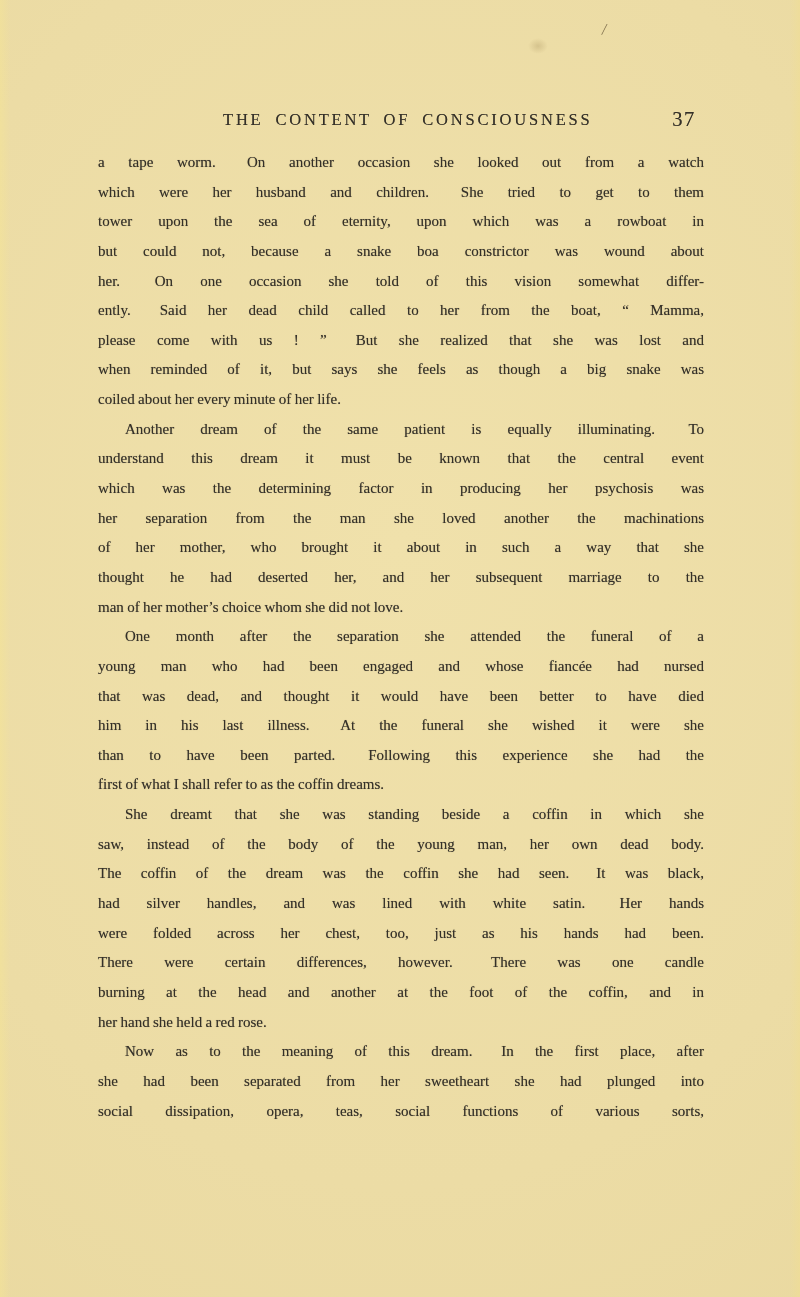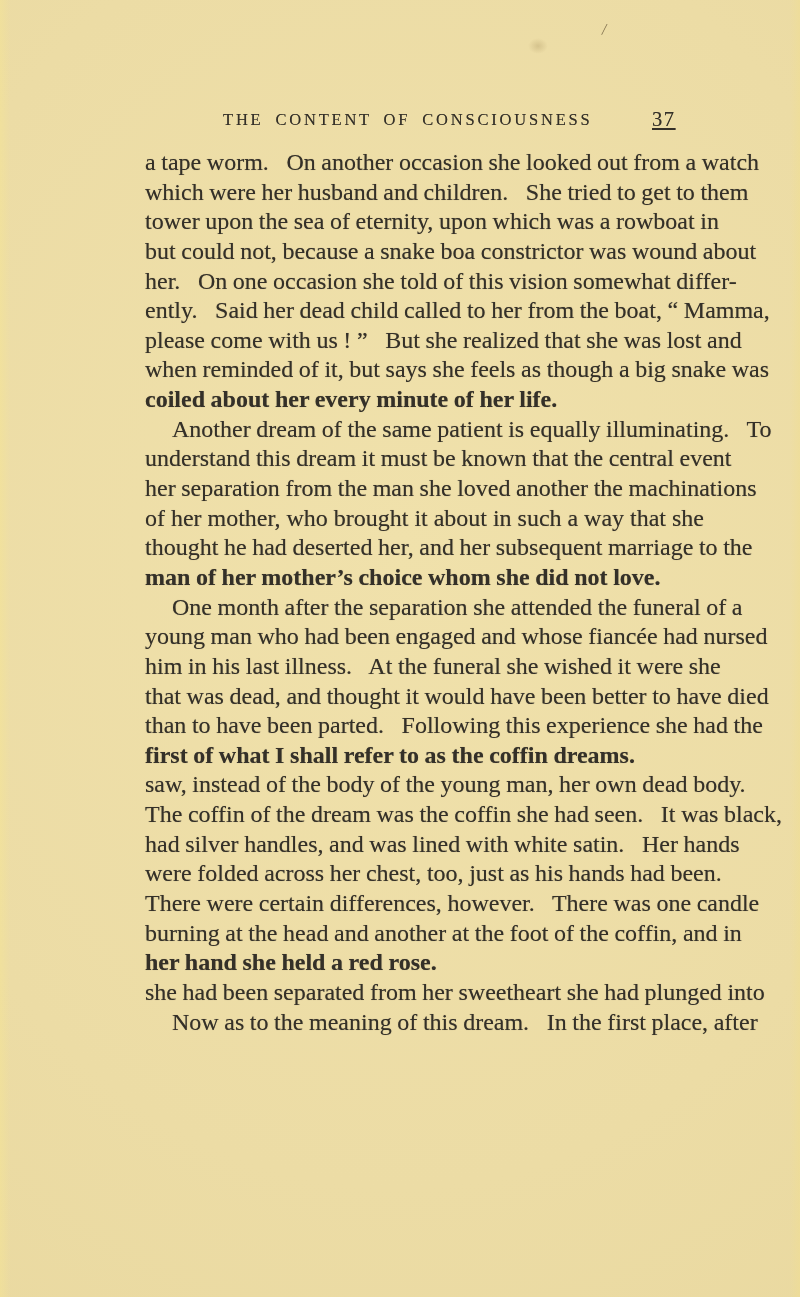"37" .page-number { text-align: left -> center; text-decoration: underline -> none }
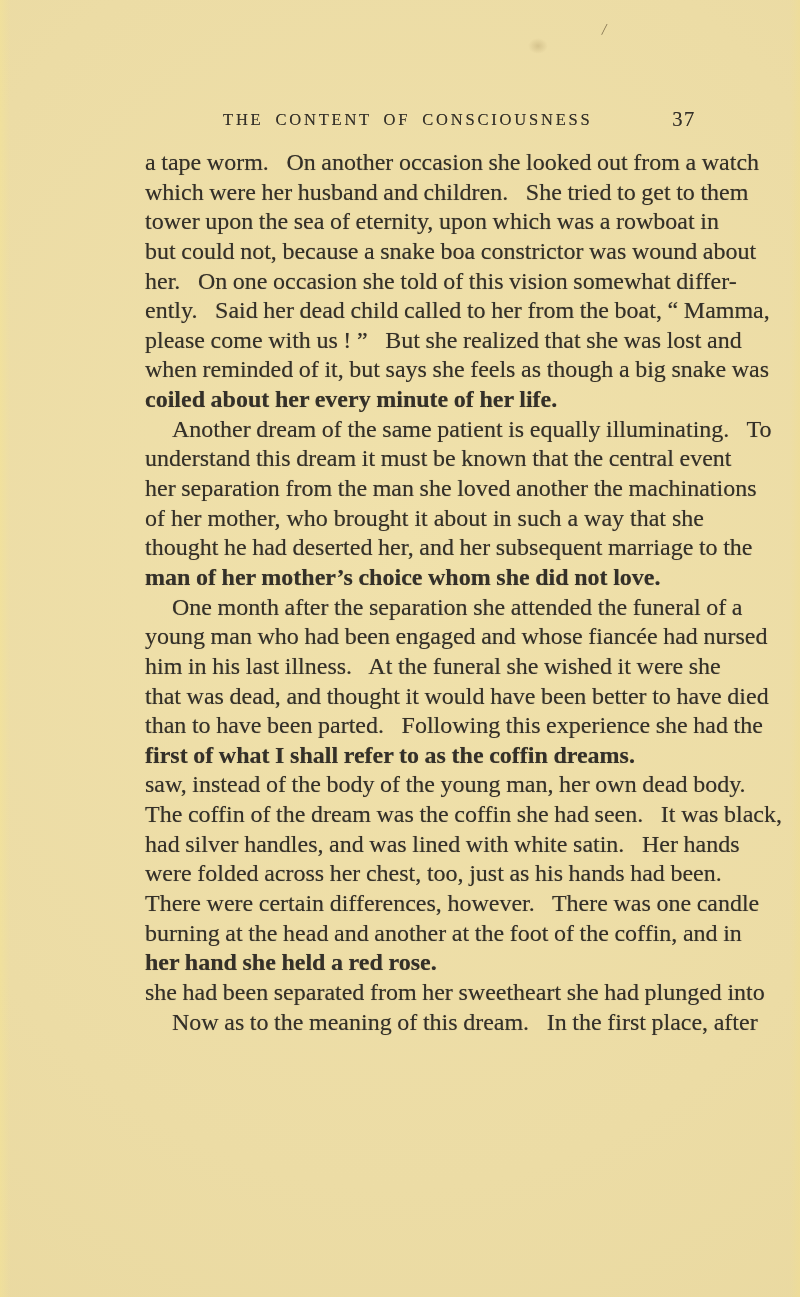"a tape worm. On another" .line { font-size: 24px -> 15px; margin-left: 47px -> none }
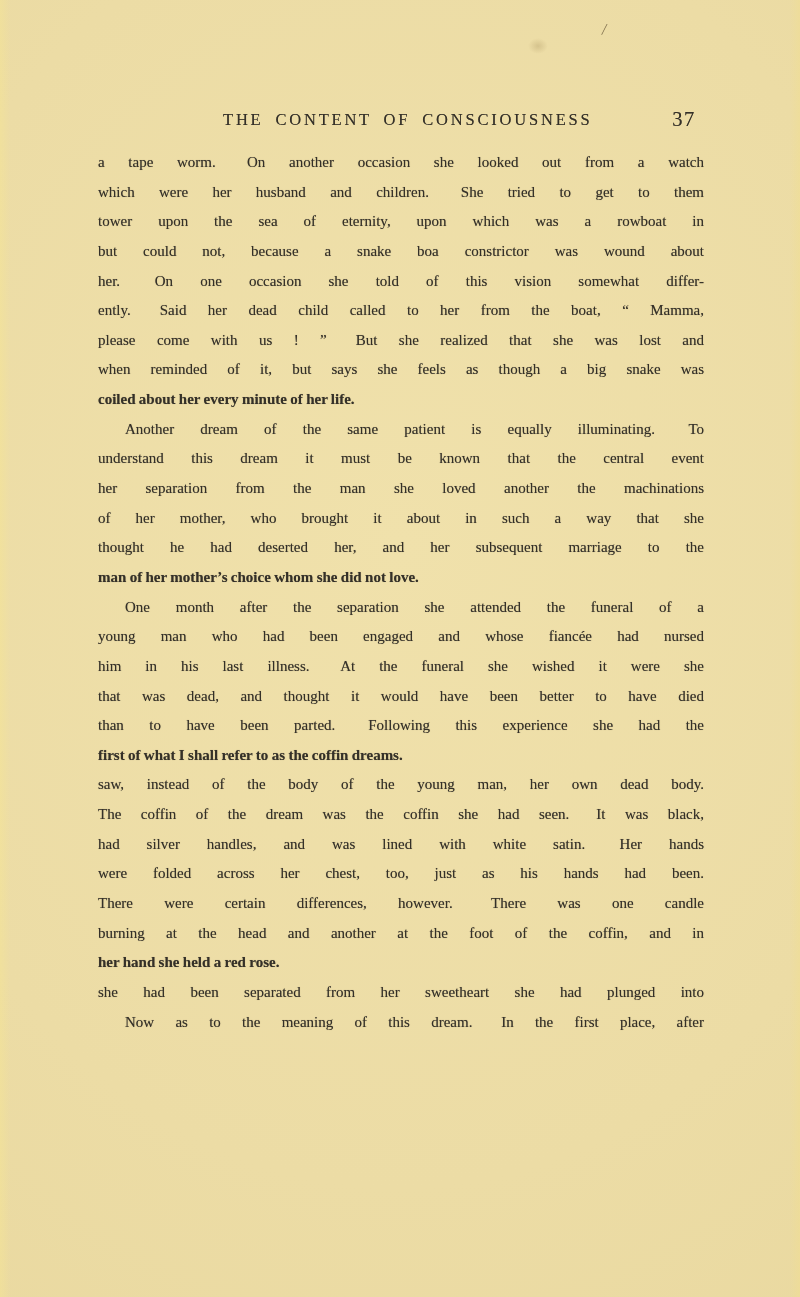"coiled about her every minute" .line.end { font-weight: bold -> none }
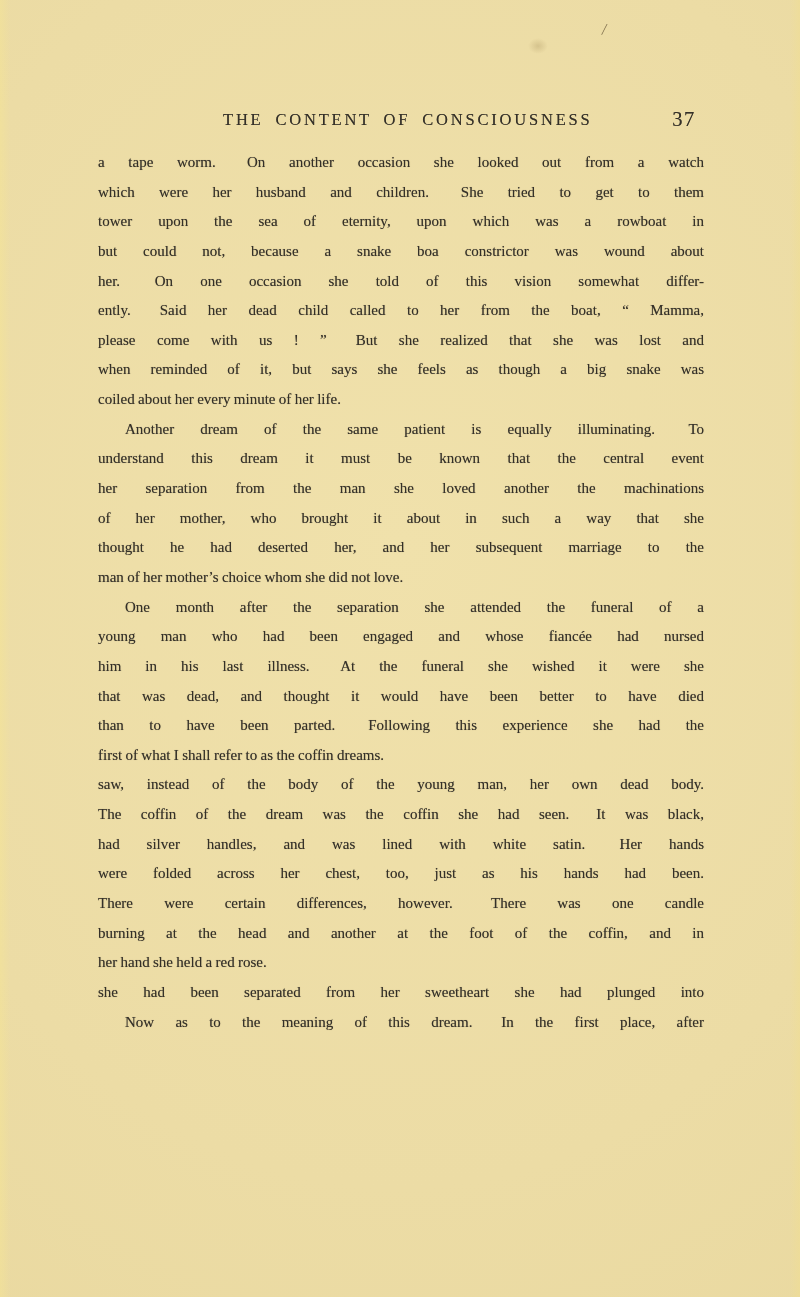"which was the determining factor" div.line { html: none -> <div>which was the determining factor in producing her psychosis was</div> }
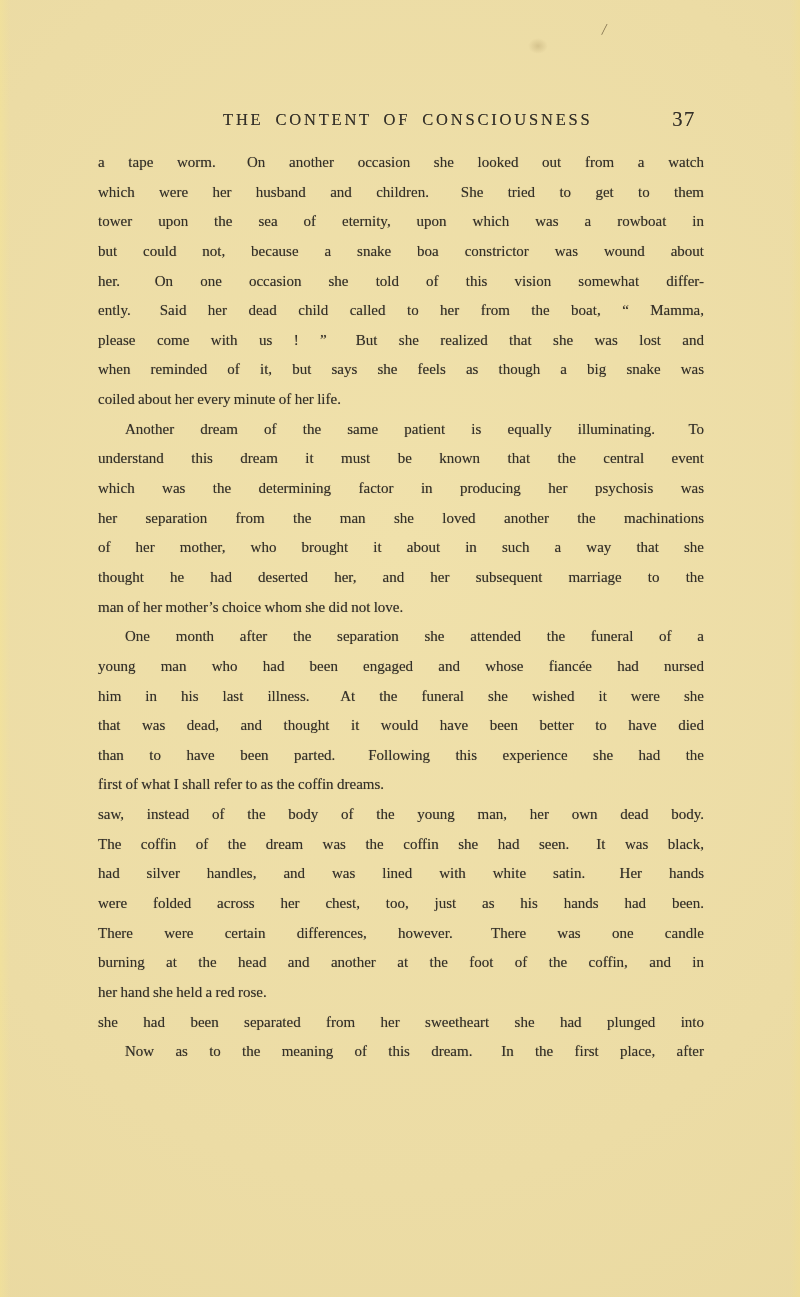"him in his last illness." div.line { order: before "that was dead, and thought" -> after "that was dead, and thought" }
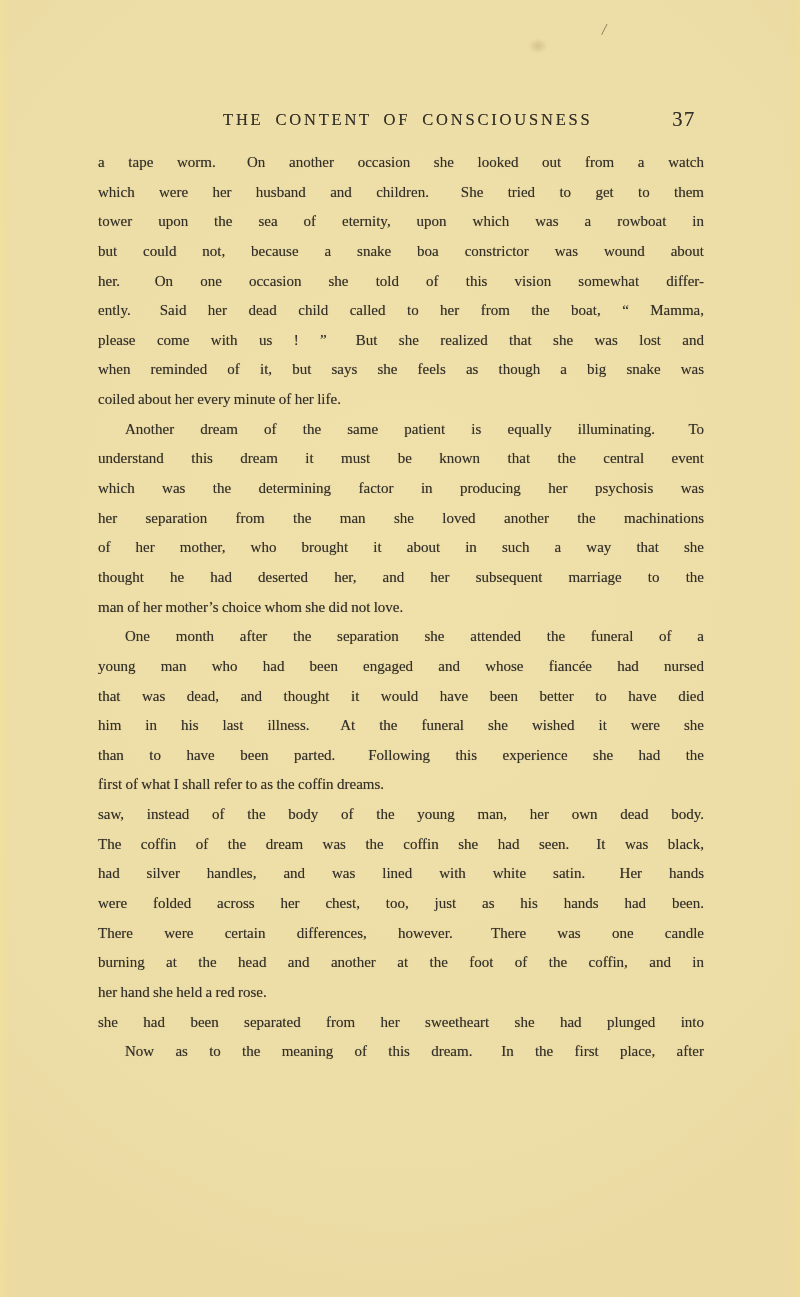"She dreamt that she was" div.line { html: none -> <div>She dreamt that she was standing beside a coffin in which she</div> }
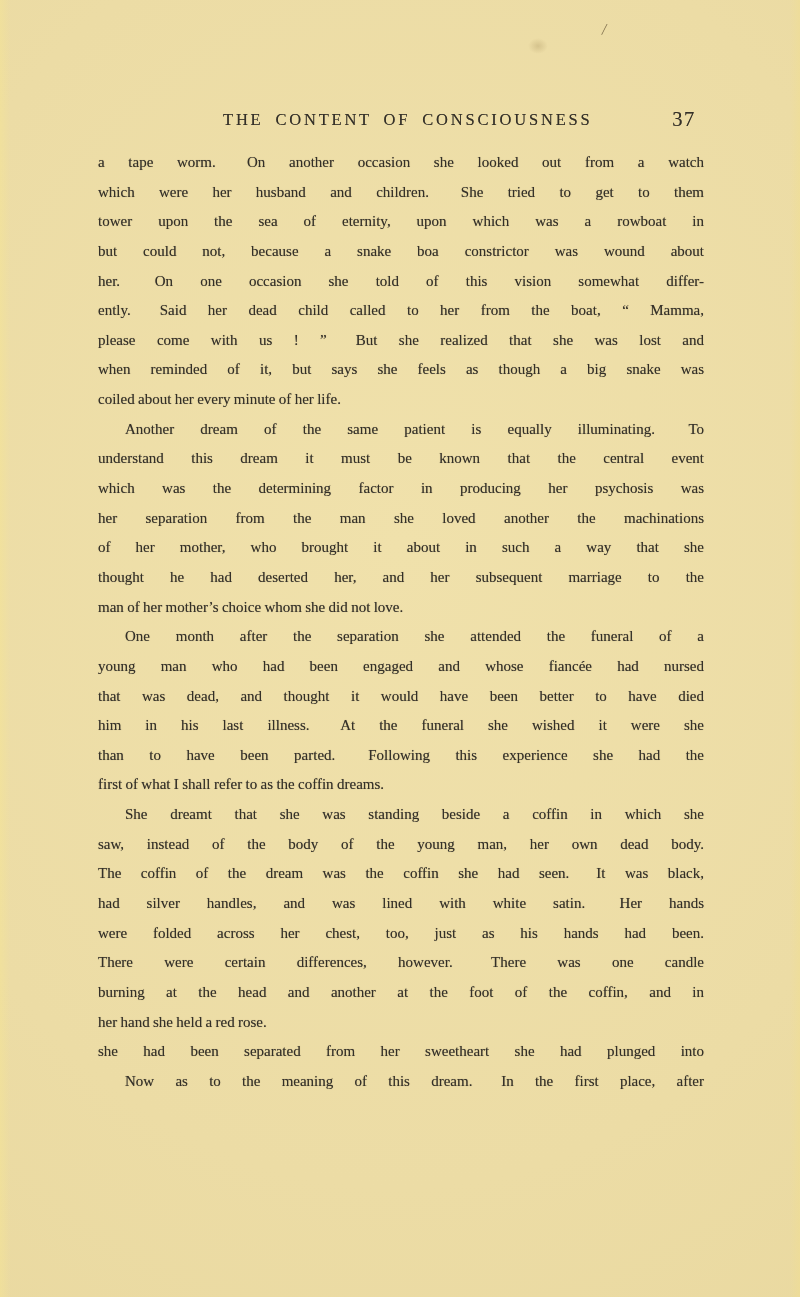"she had been separated from" div.line { order: before "Now as to the meaning" -> after "Now as to the meaning" }
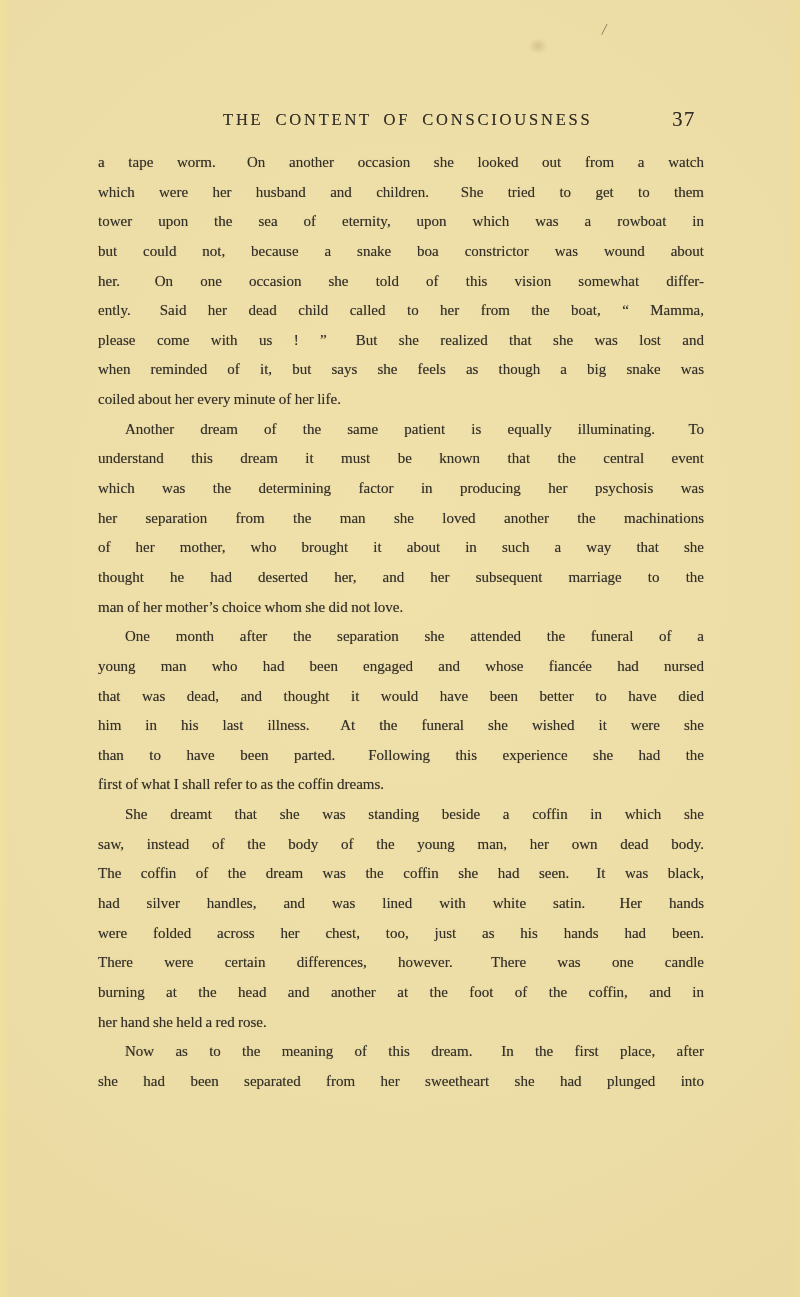"social dissipation, opera, teas, social" div.line { html: none -> <div>social dissipation, opera, teas, social functions of various sorts,</div> }
